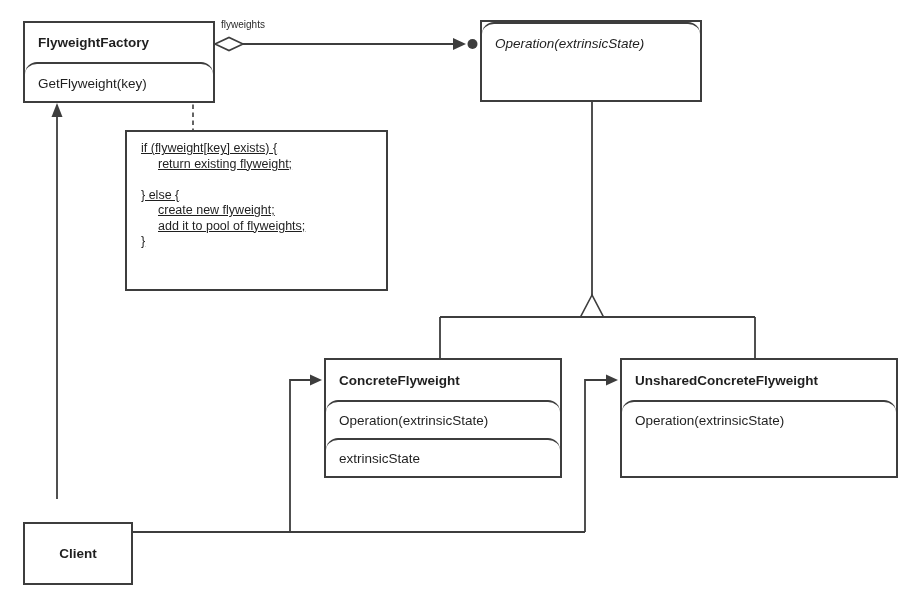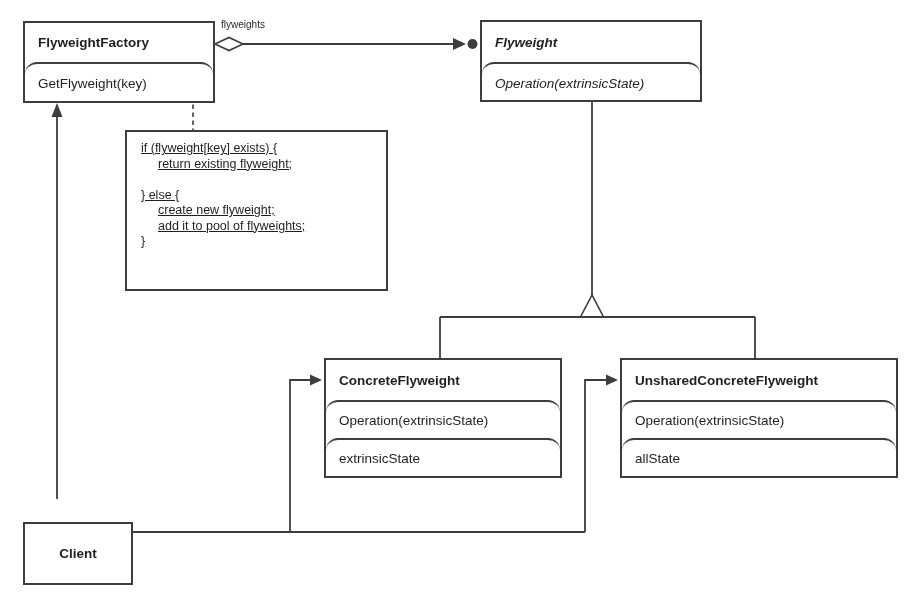"Flyweight" div.uml-row { html: <div>Flyweight</div> -> none }
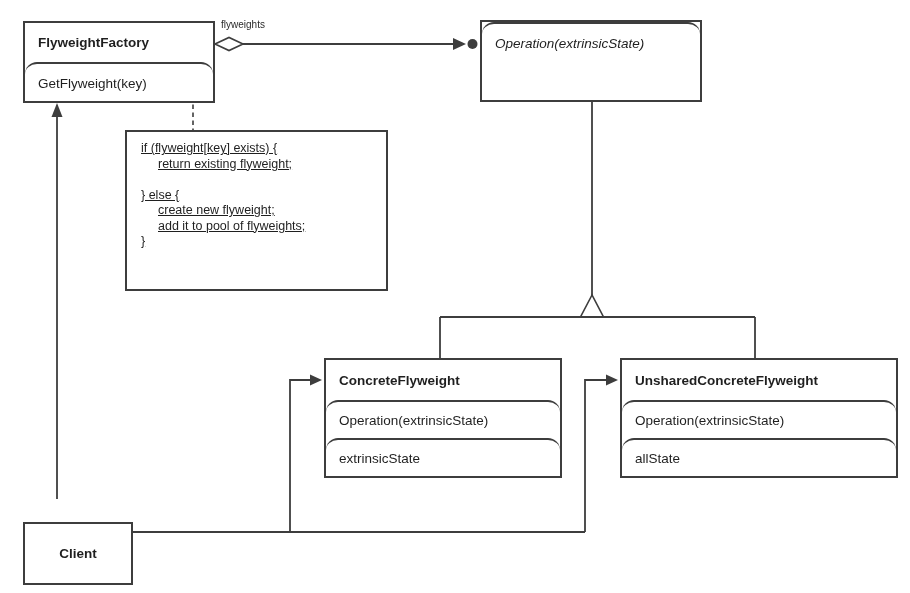"allState" div.uml-row { html: <div>allState</div> -> none }
